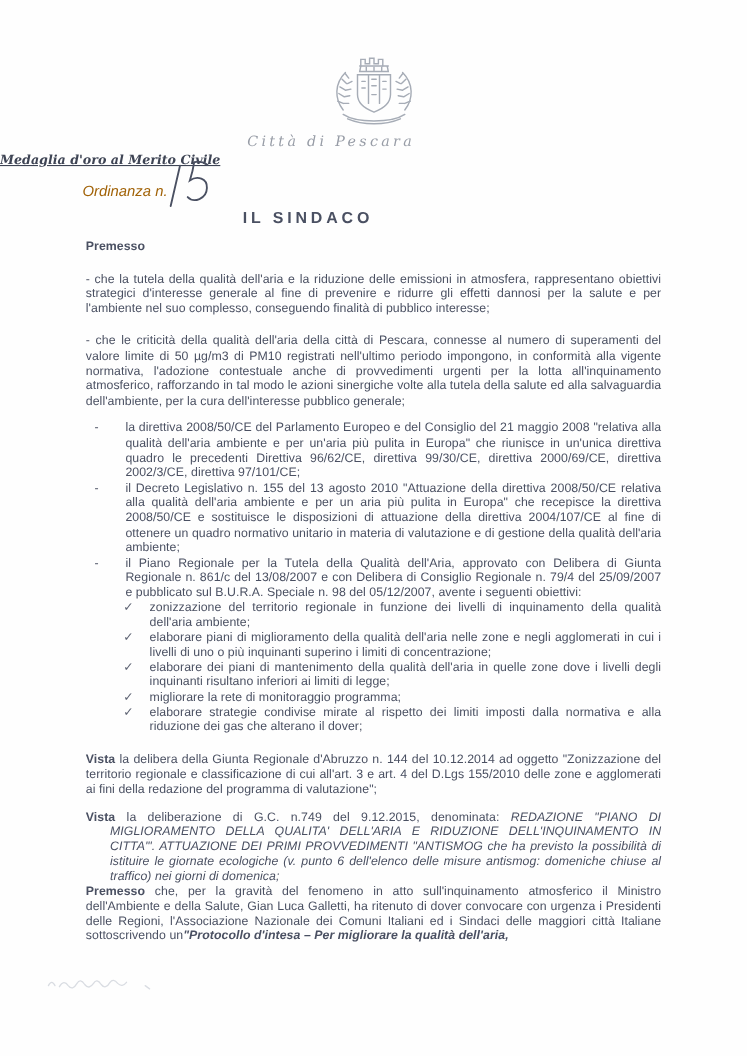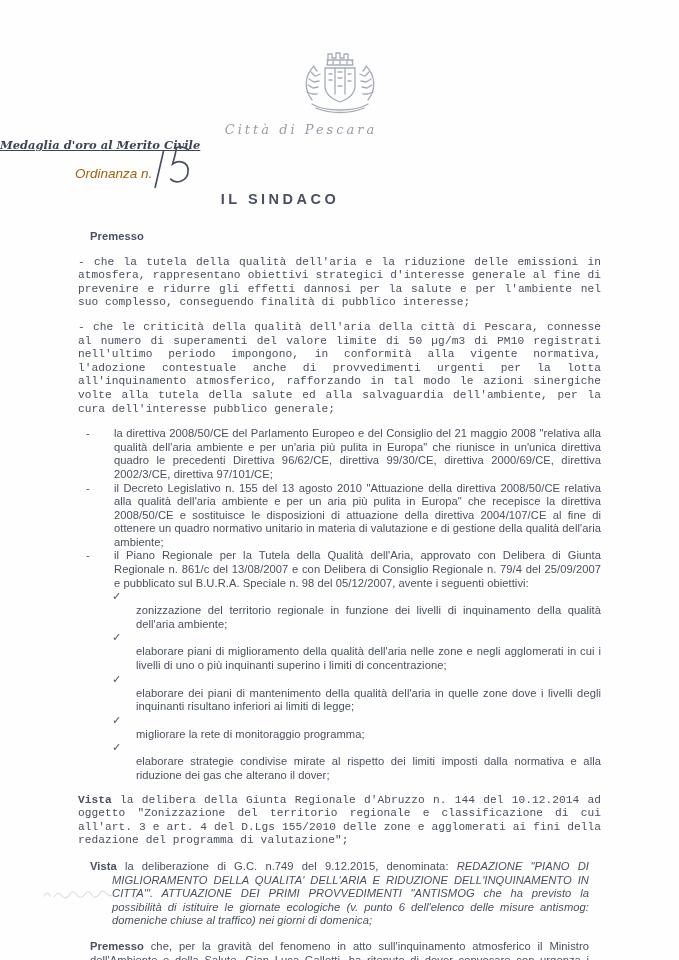"Premesso" .tight { margin: 12px -> 0 }
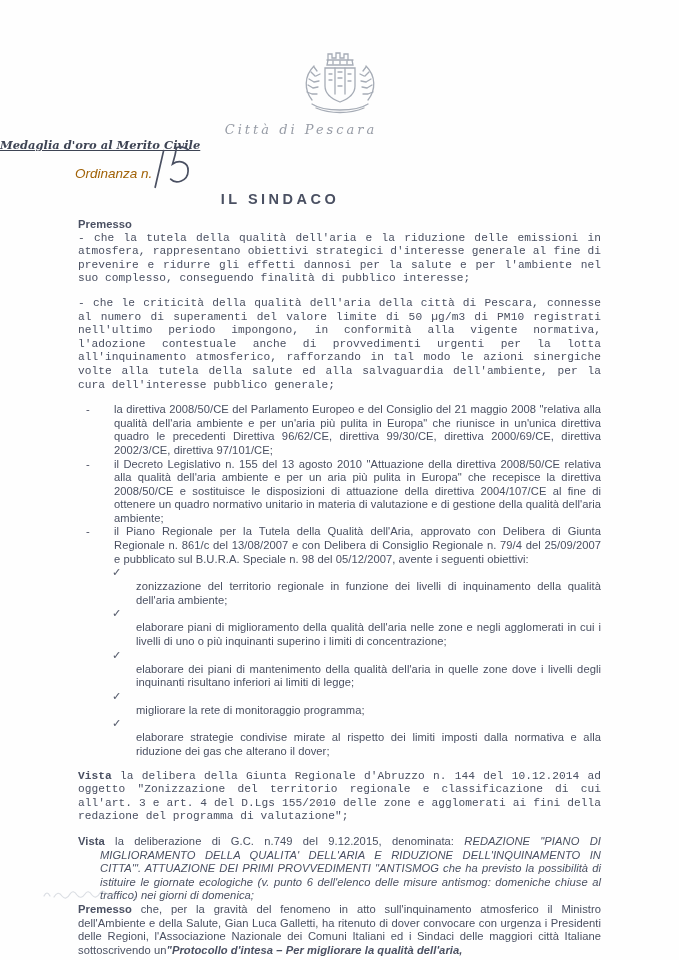"- che la tutela della" .para { font-family: Liberation Mono, monospace -> none; margin: 0 0 11px 0 -> 16px 0 11px 0 }
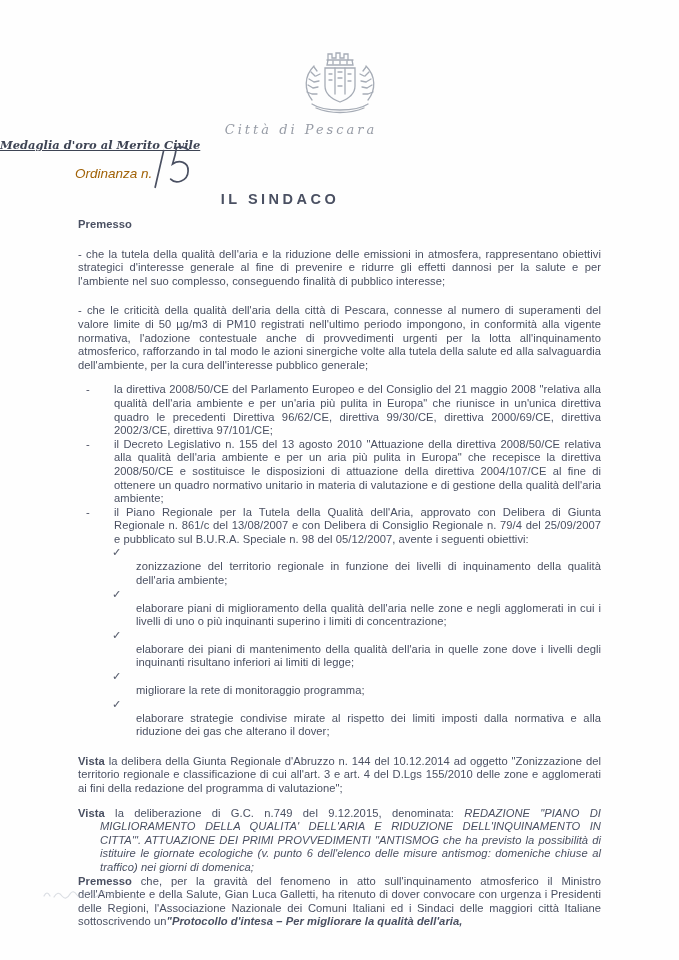"zonizzazione del territorio regionale in" .lc .tx { margin-top: 14px -> none }
